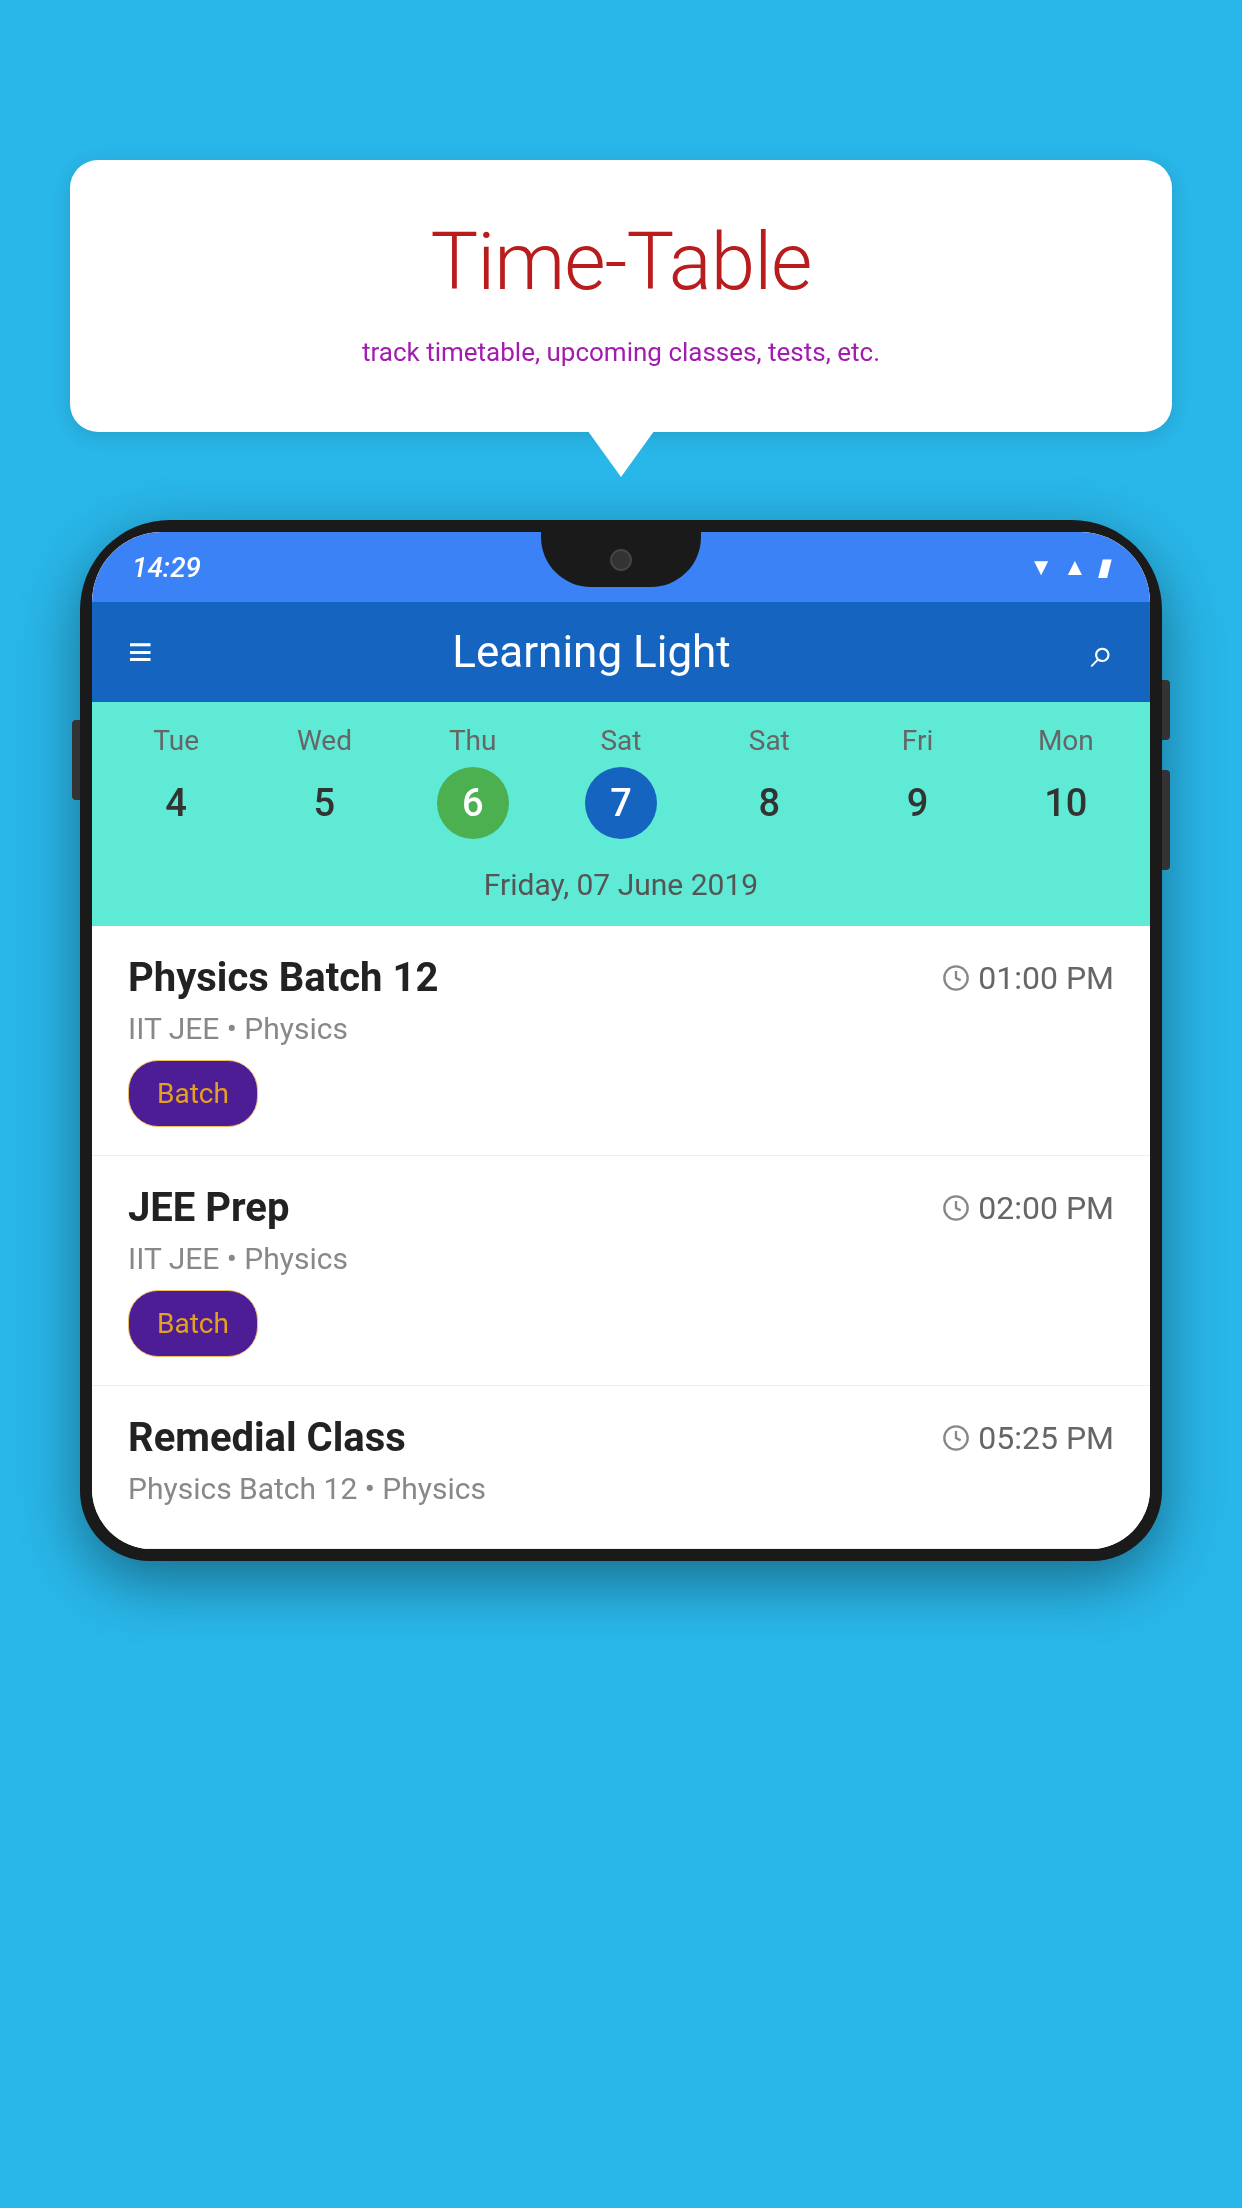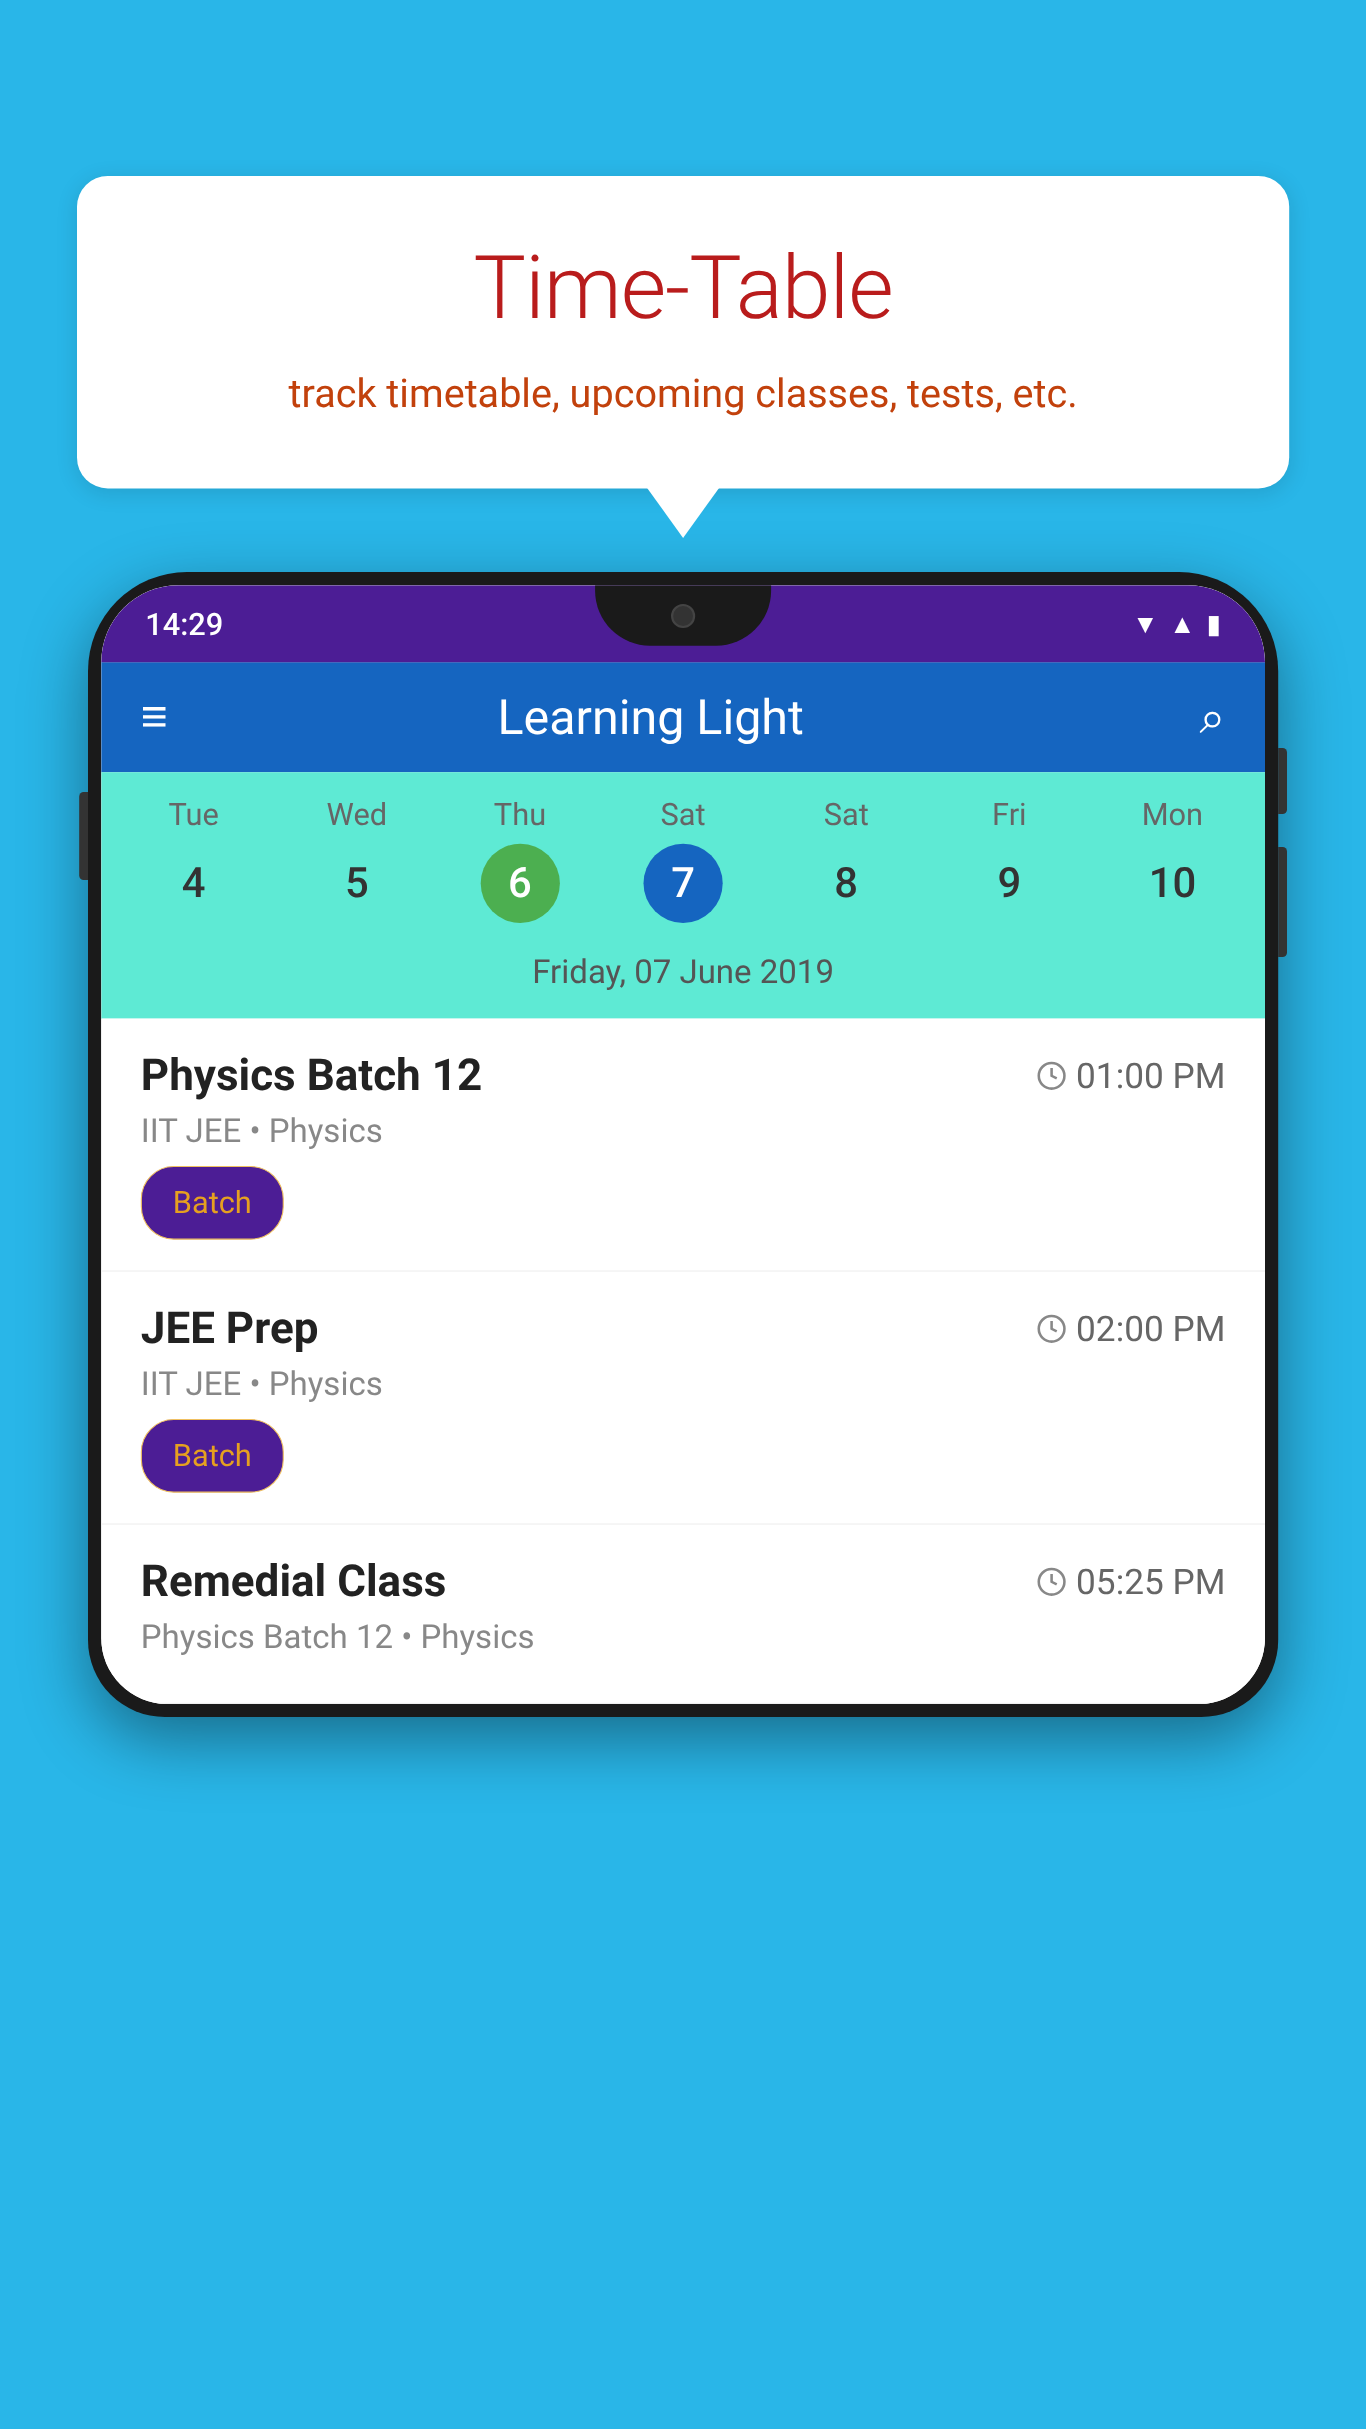"track timetable, upcoming classes," .tooltip-subtitle { color: #c2410c -> #a21caf; font-size: 36px -> 26px }
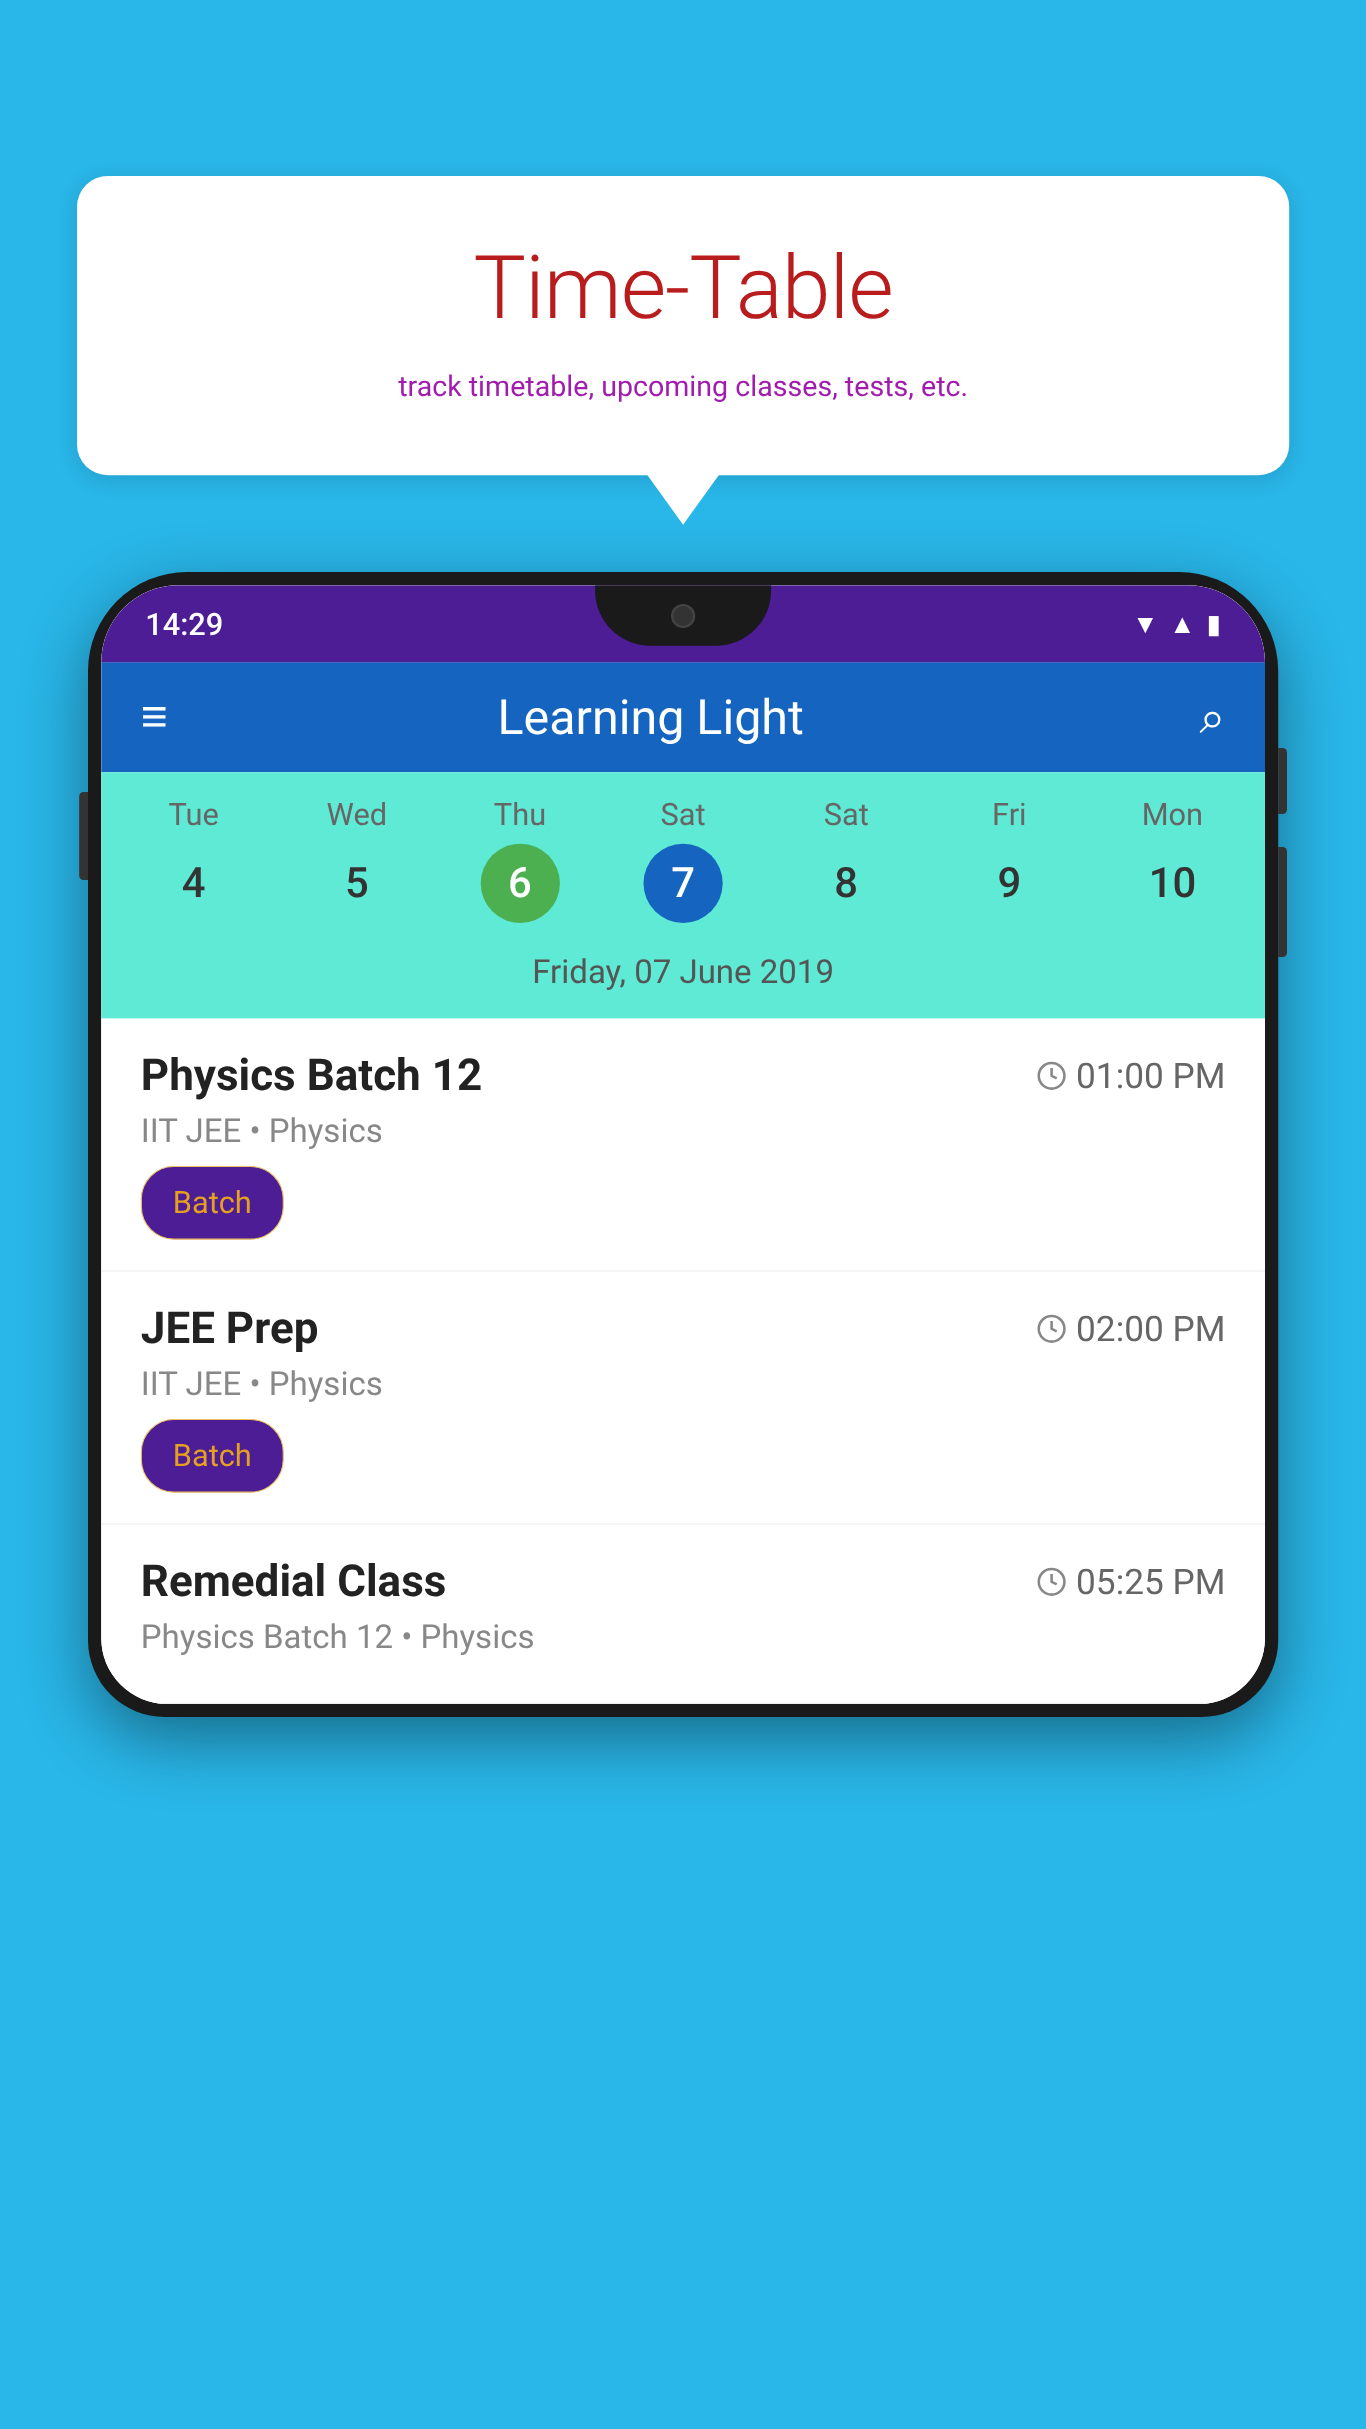"14:29" .phone-status-bar { background: #4c1d95 -> #3b82f6; font-style: none -> italic }
